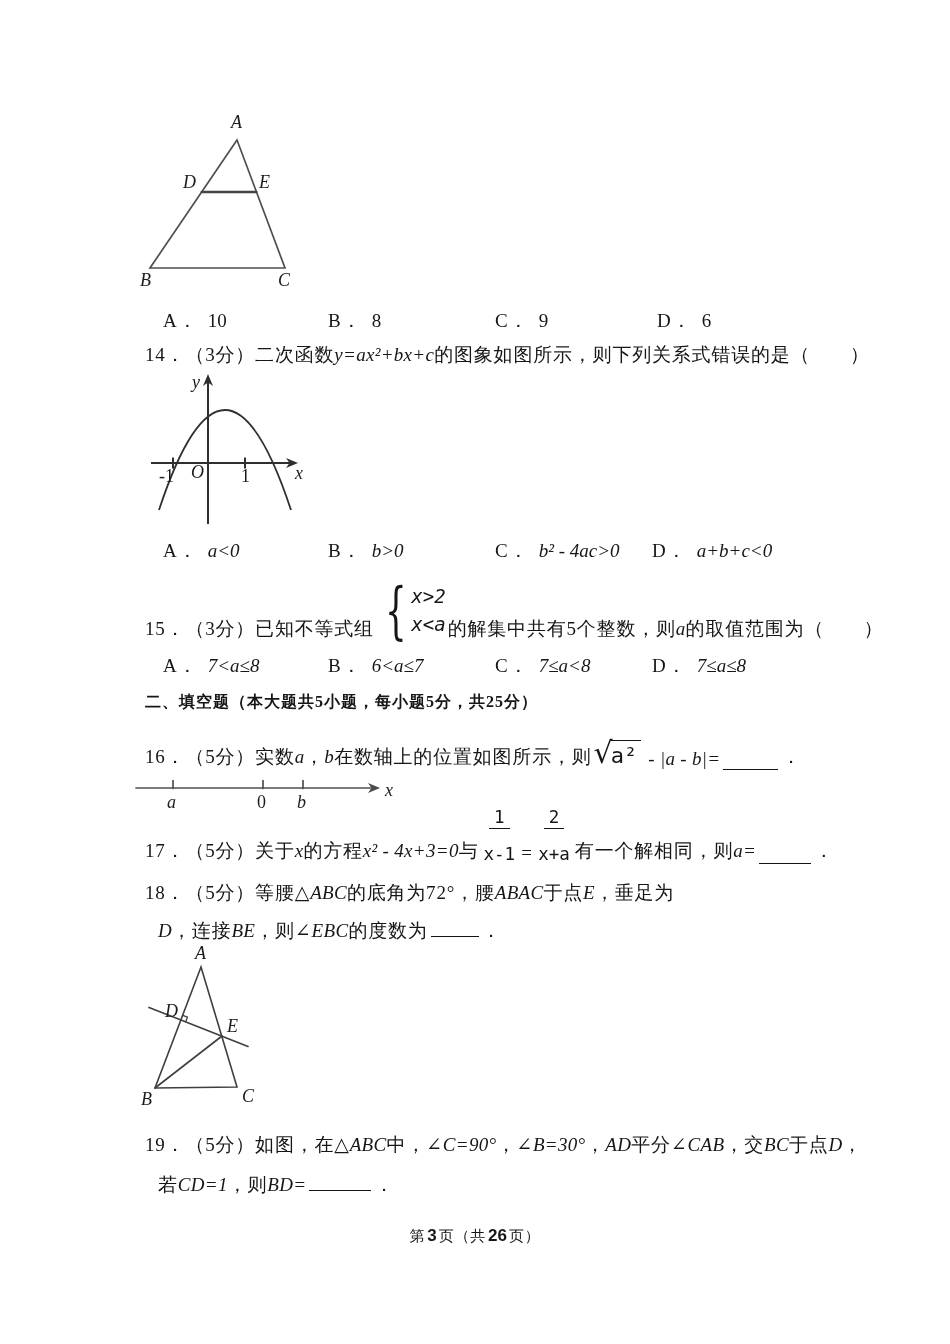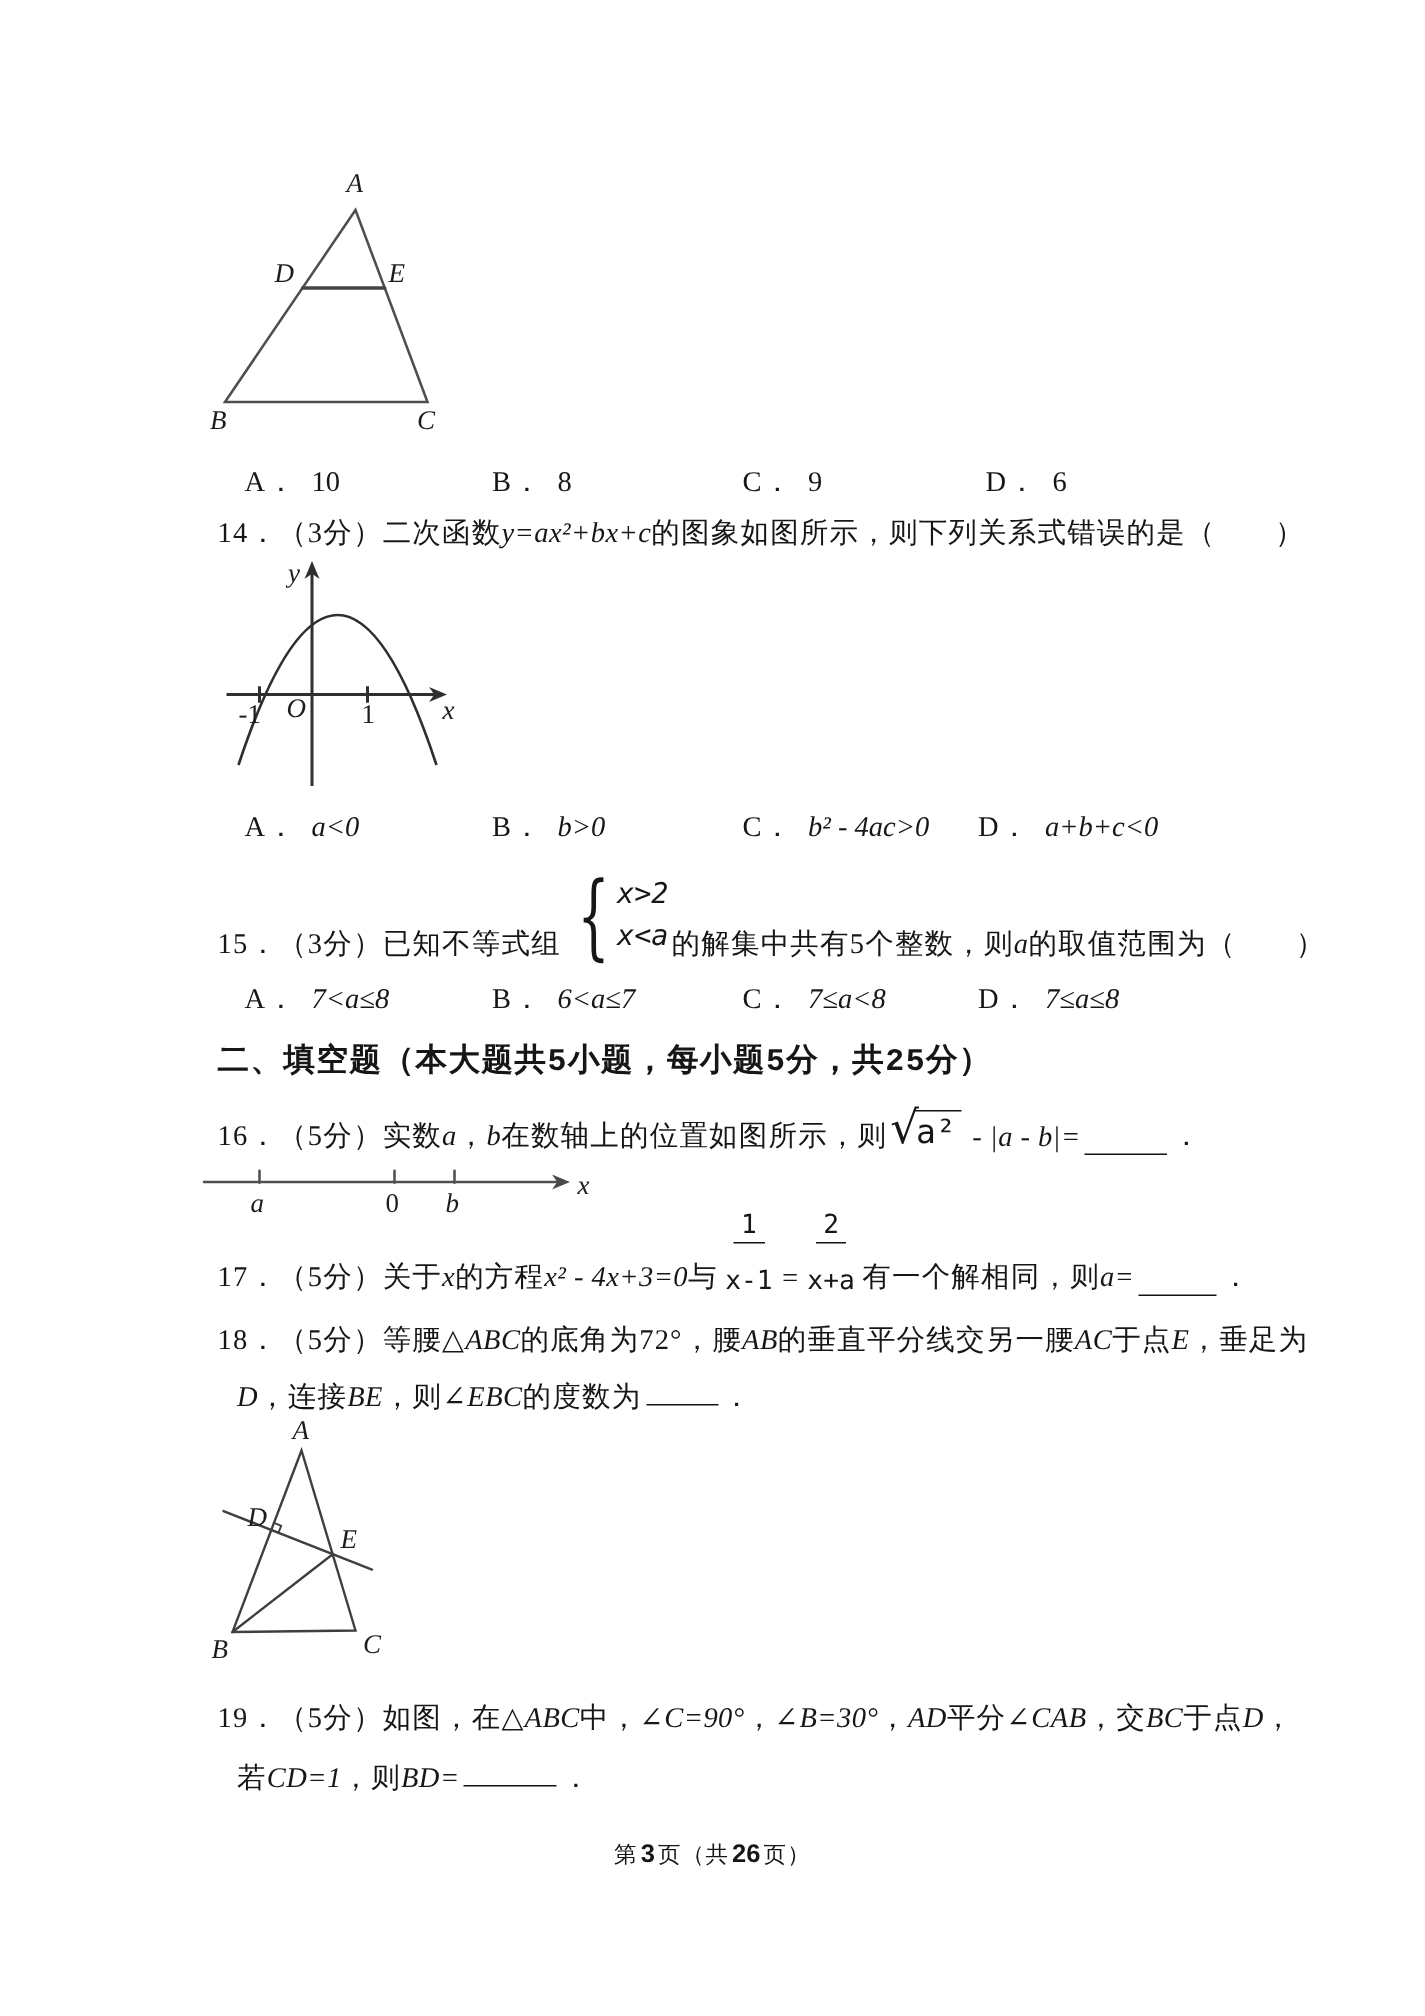"二、填空题（本大题共5小题，每小题5分，共25分）" .section-title { font-family: Liberation Mono, monospace -> Liberation Serif, serif; font-size: 21px -> 16px }
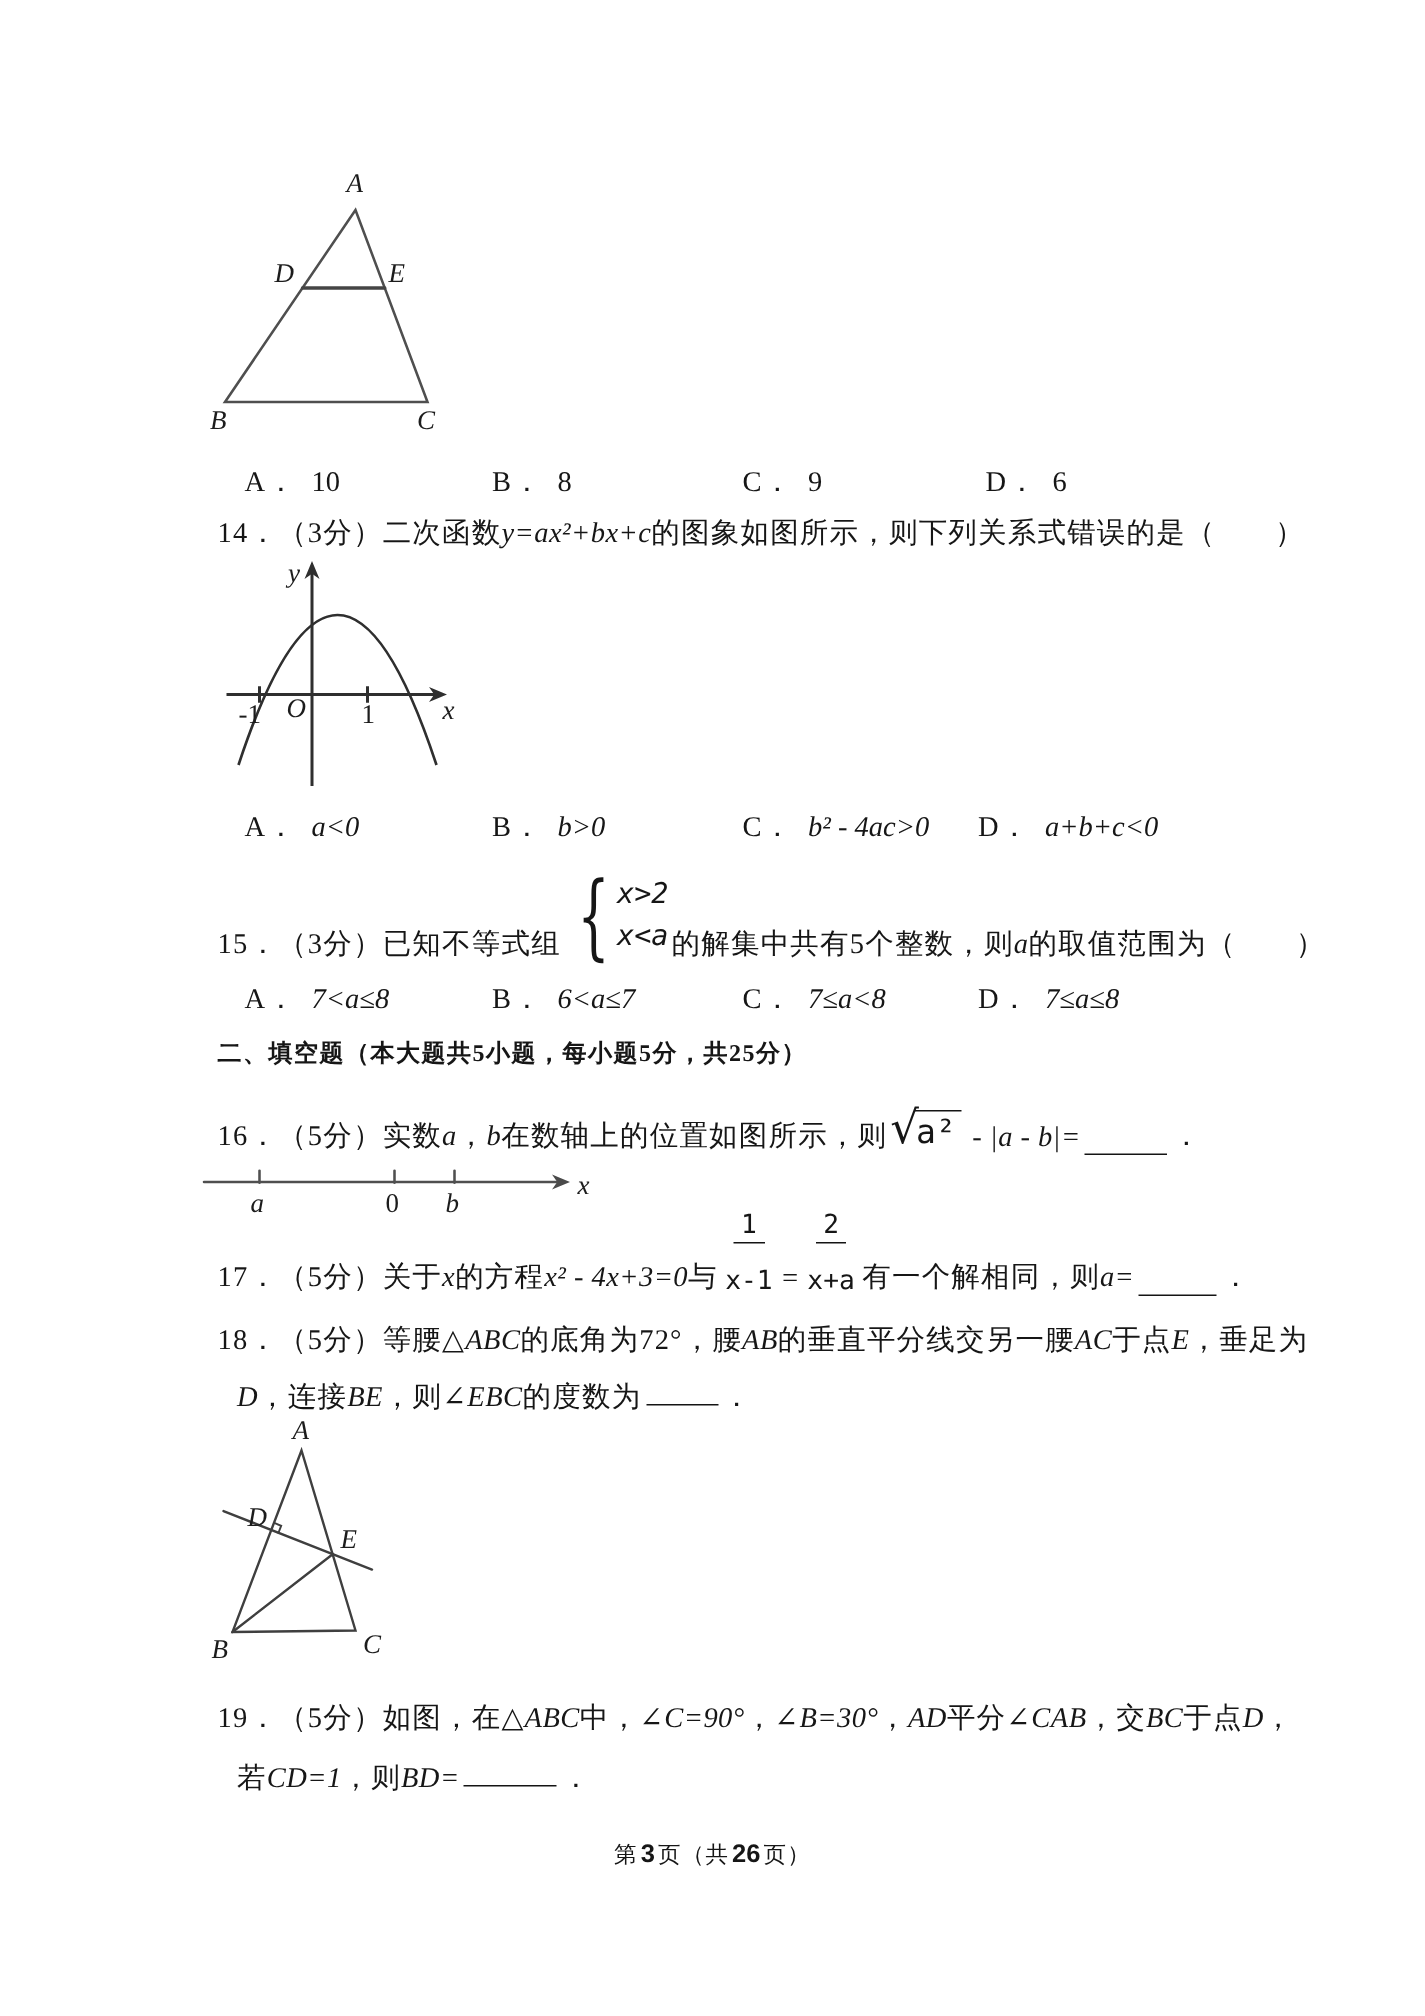"的垂直平分线交另一腰" span.seg { html: <span>的垂直平分线交另一腰</span> -> none }
